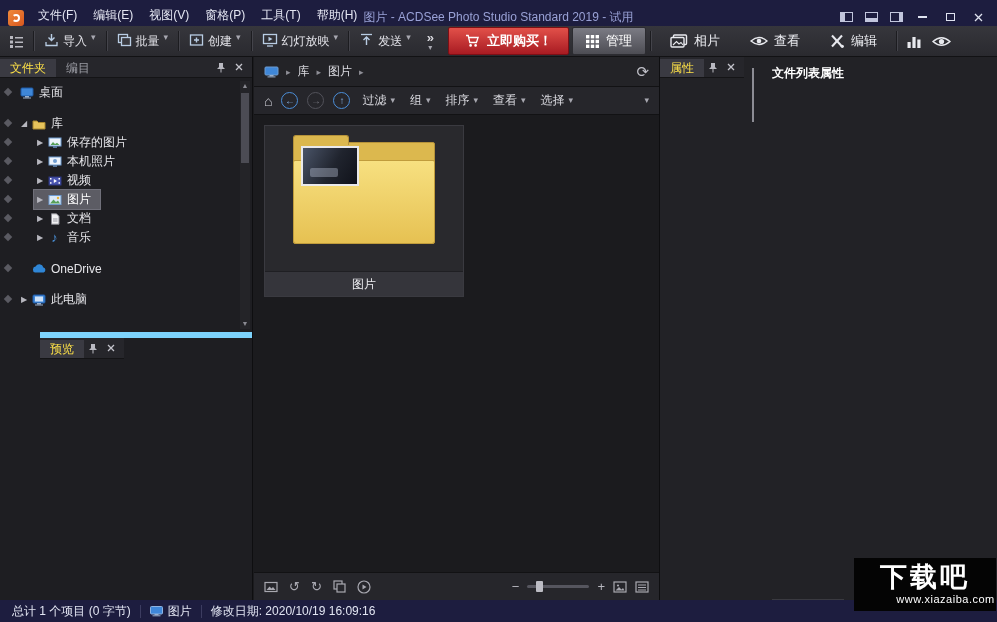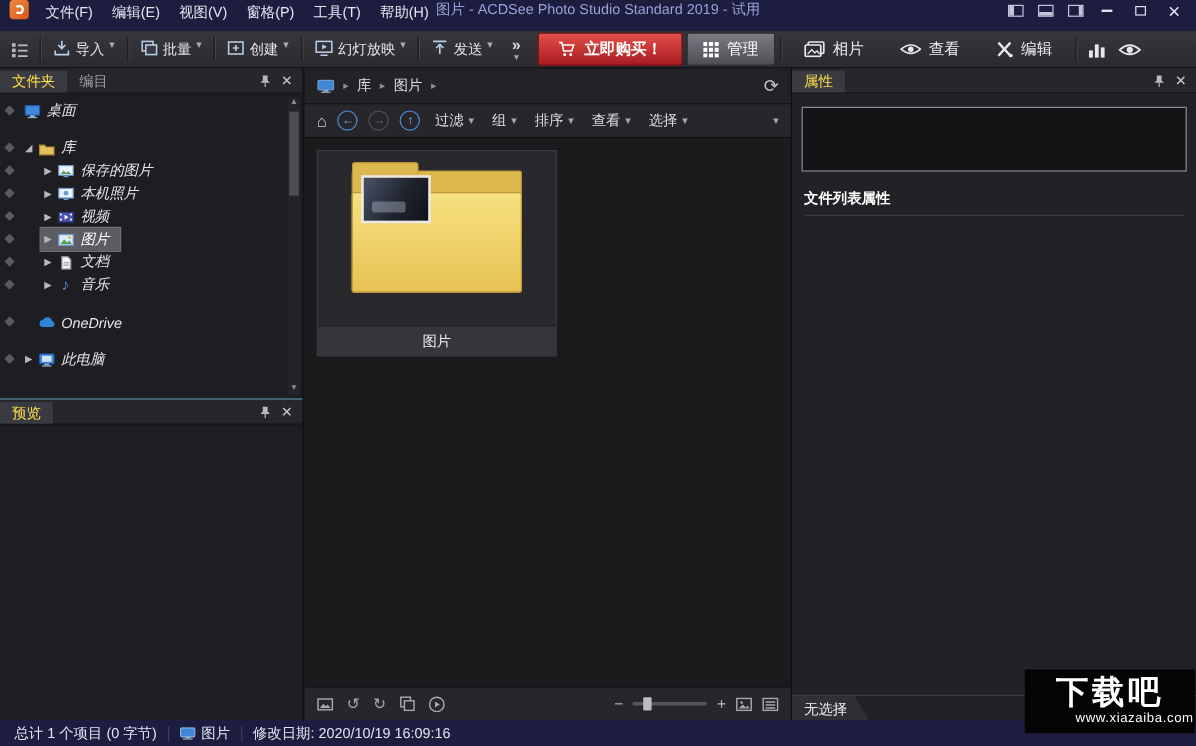"文件(F)" .titlebar { align-items: flex-start -> flex-end }
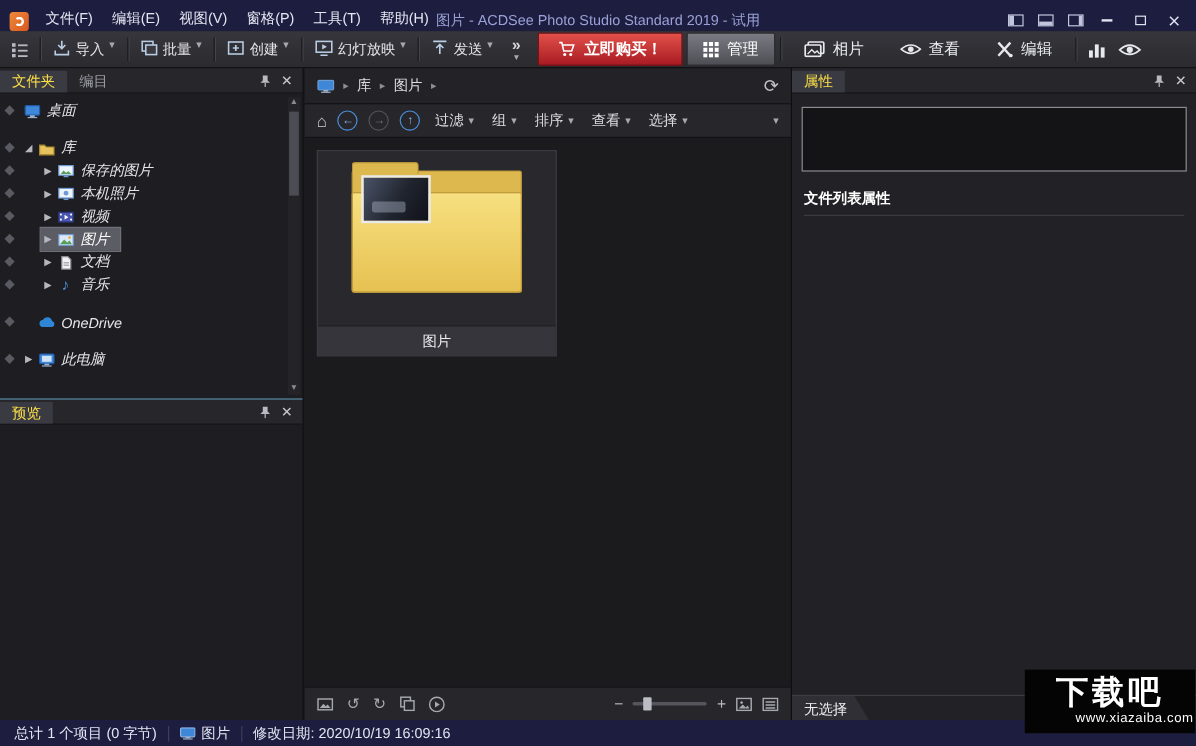"属性" .right-col { flex-direction: column -> row }
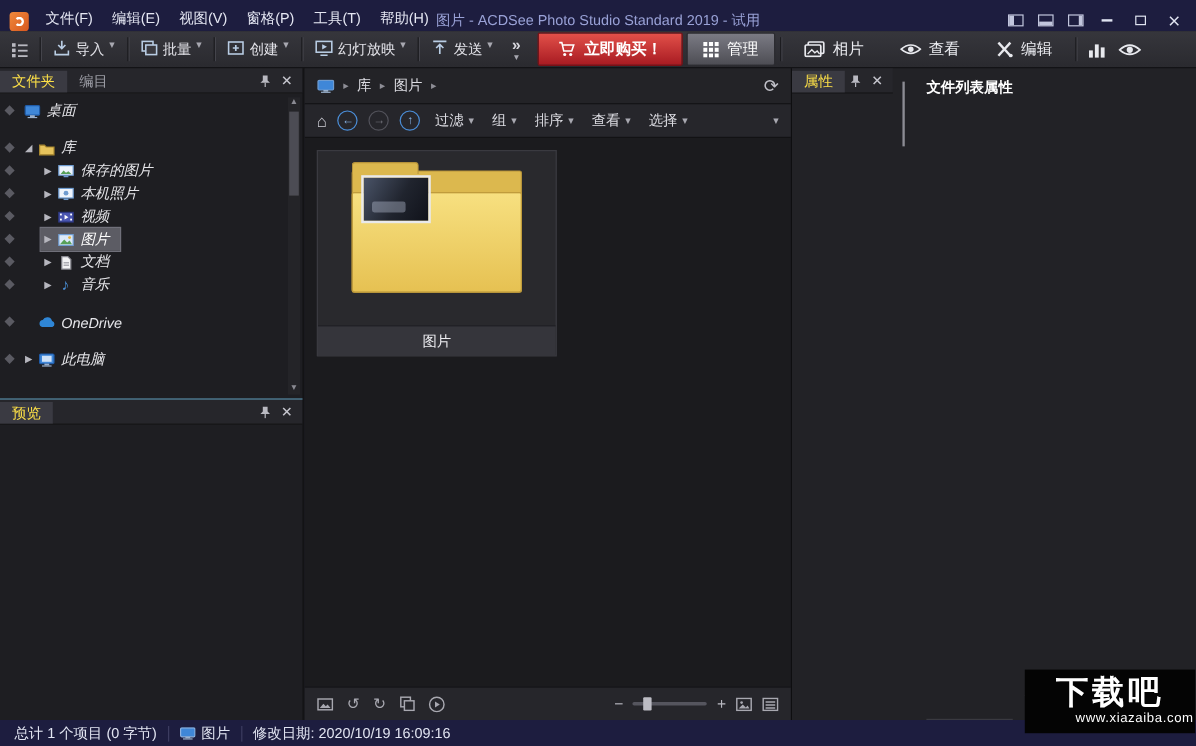"桌面" .panel-body { font-style: italic -> none }
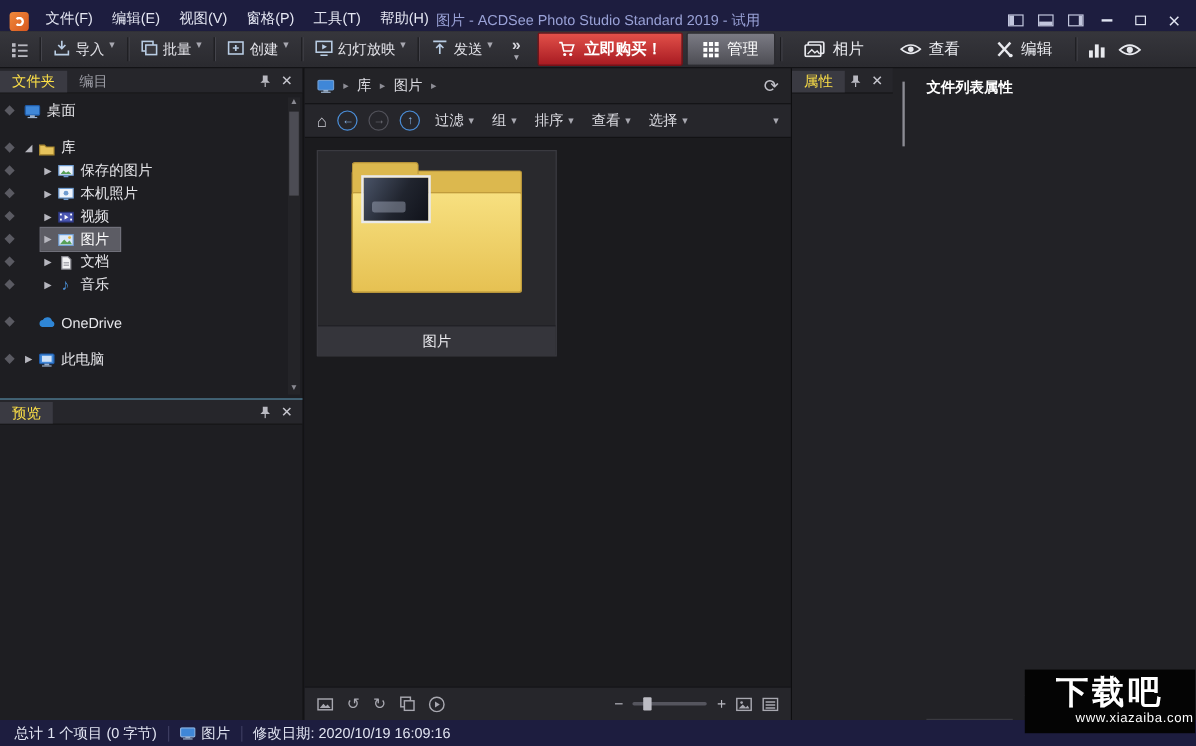"预览" .preview-panel { border-top: 1px solid #7dd3fc -> 6px solid #7dd3fc; flex-direction: column -> row; margin-left: none -> 40px }
